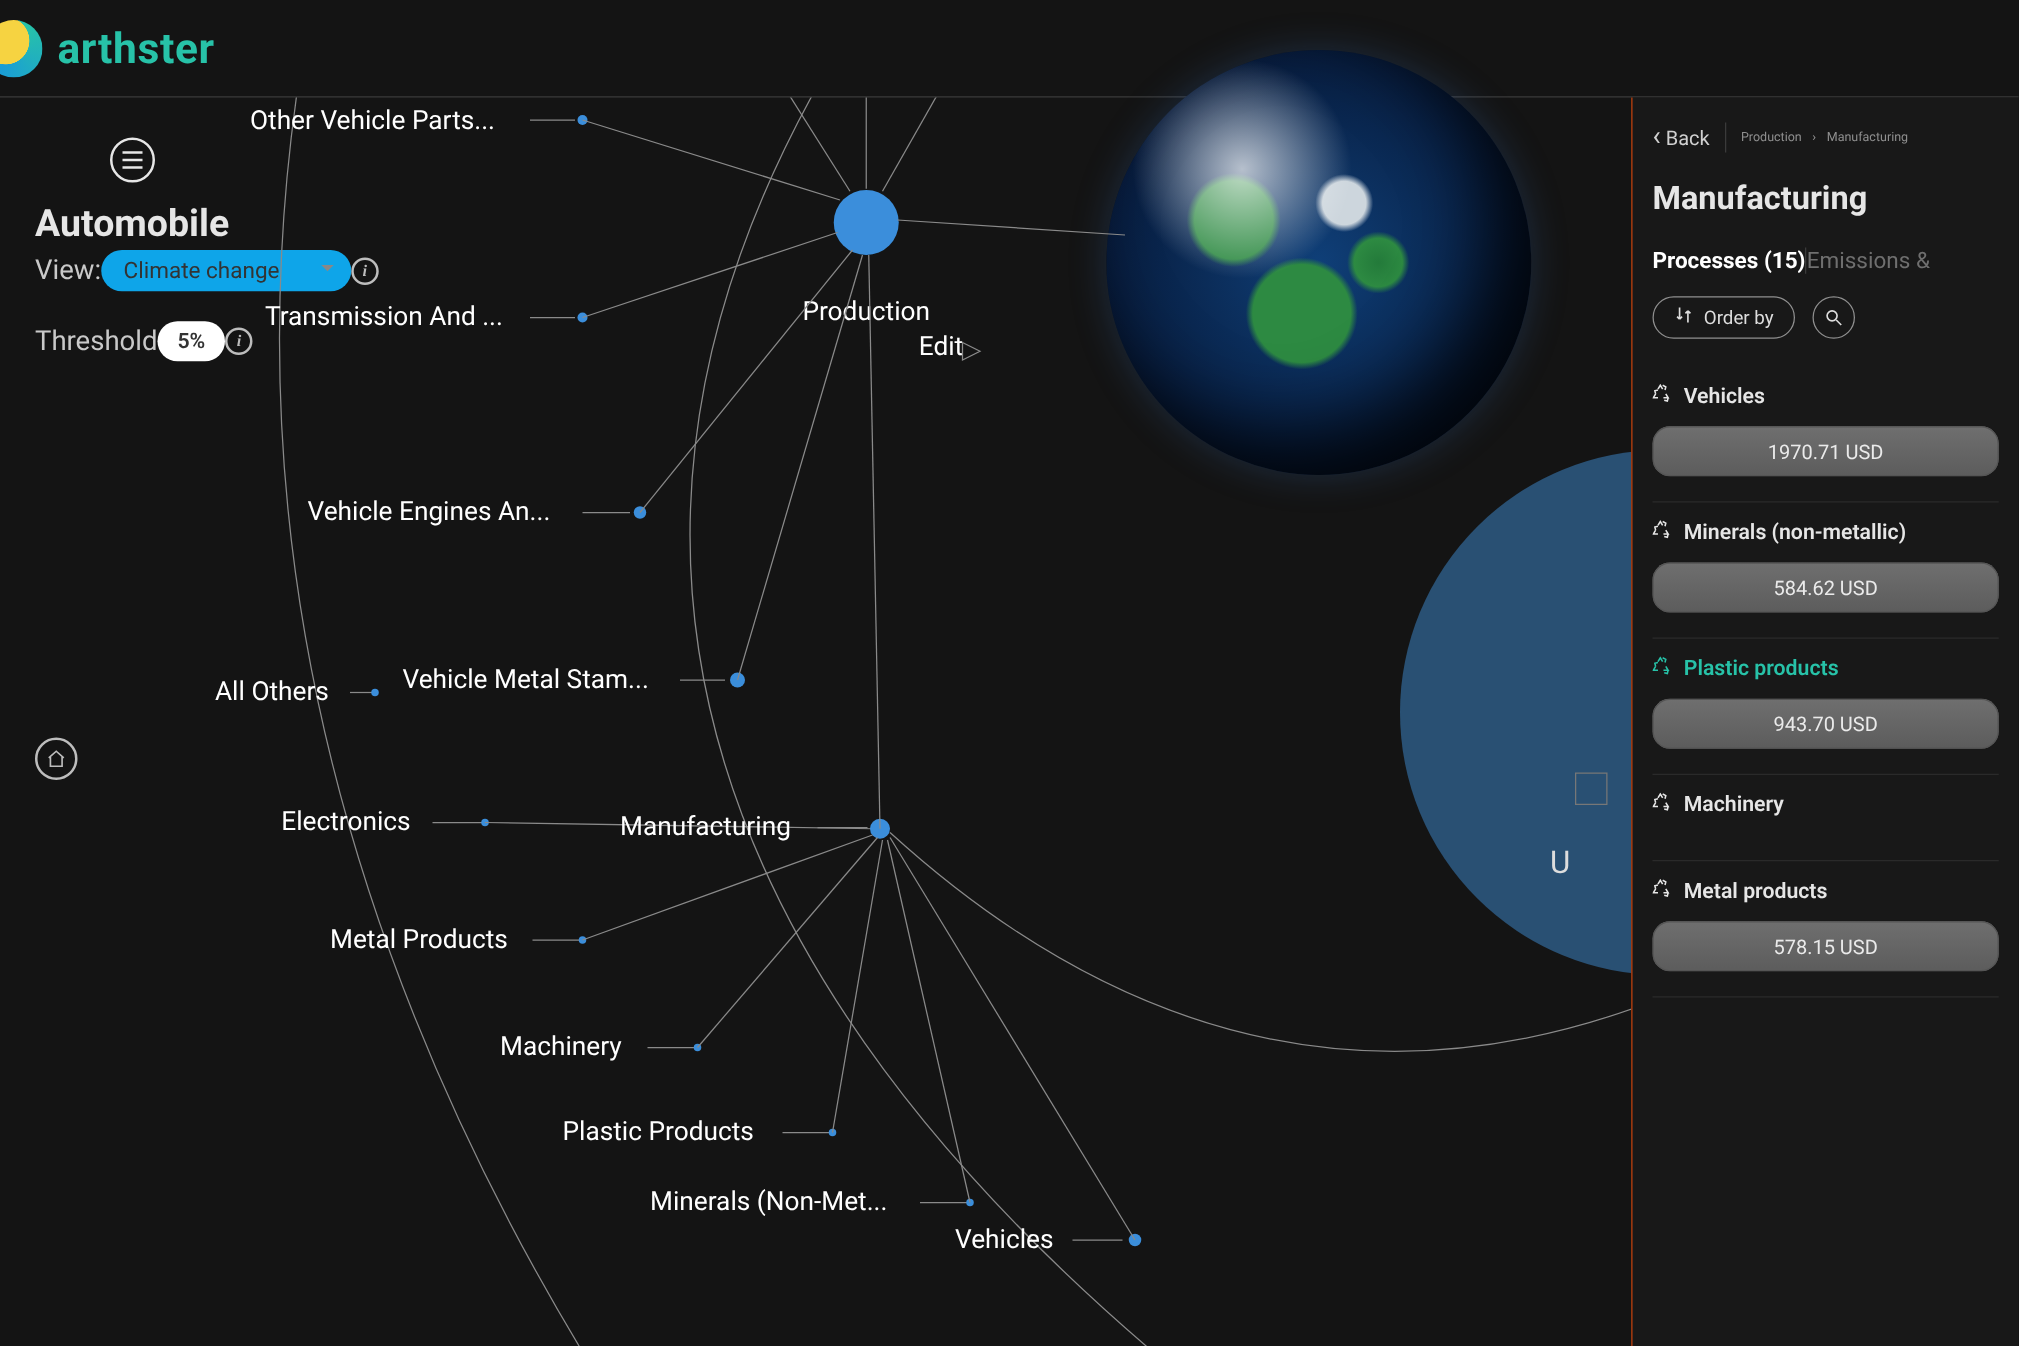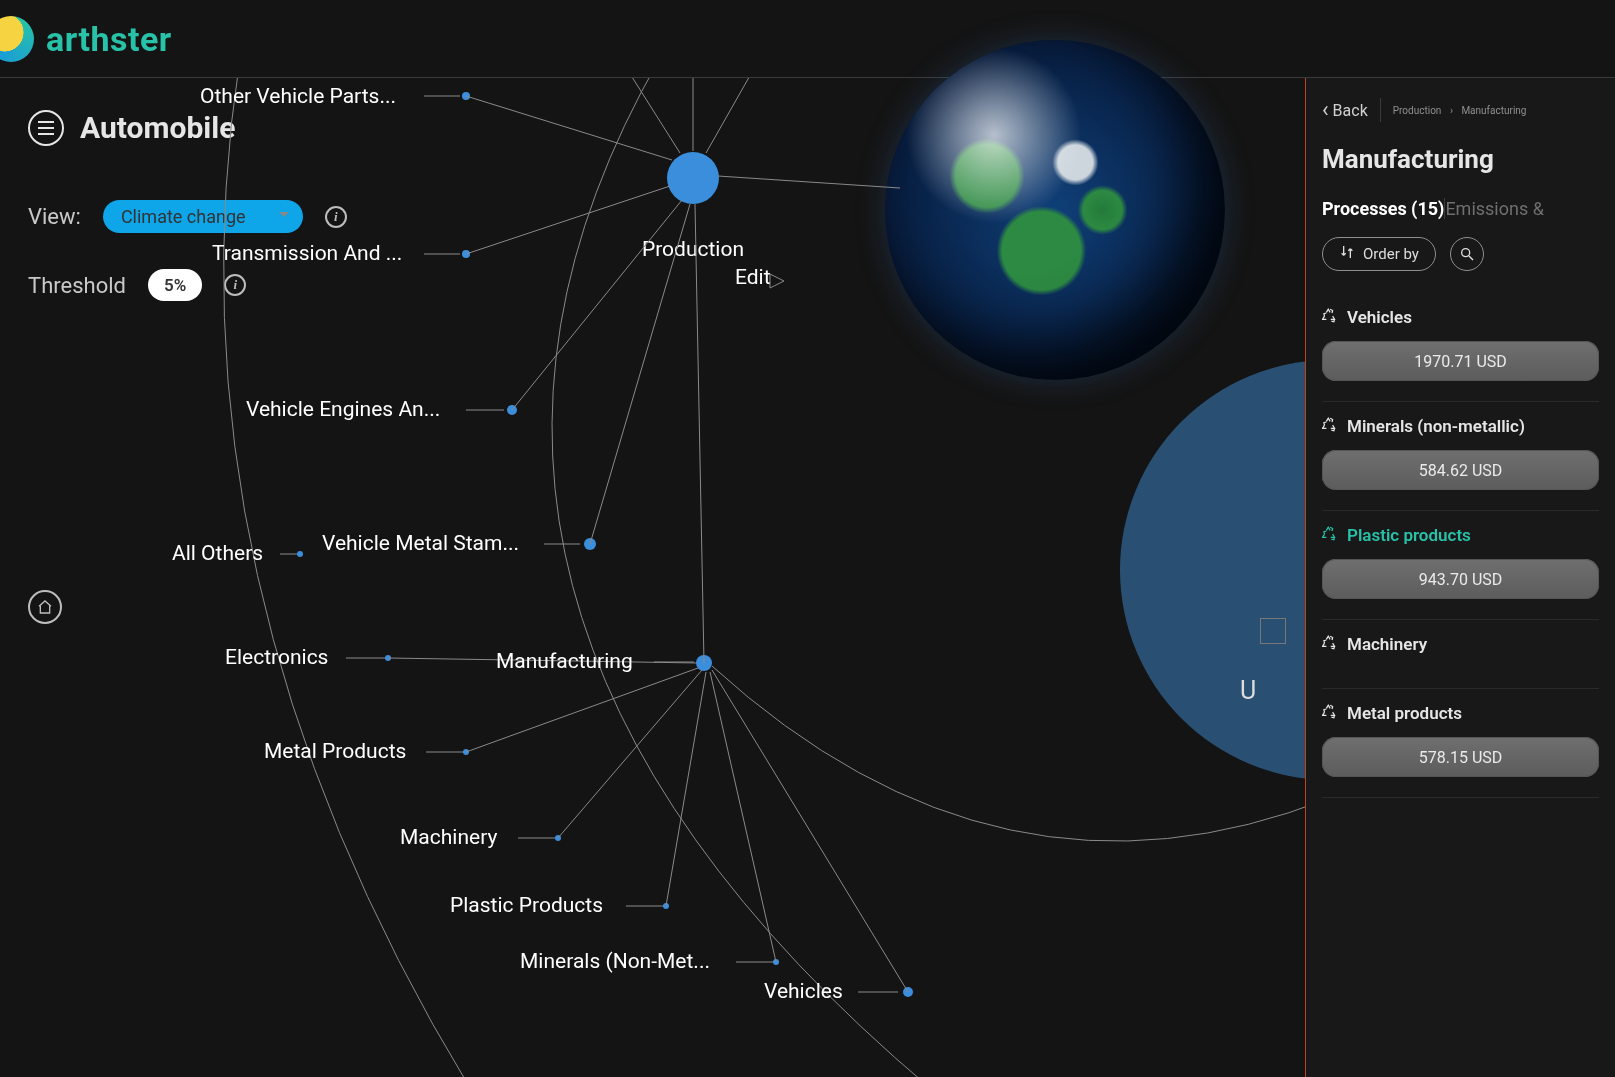"Automobile" .page-header { align-items: flex-start -> center; flex-direction: none -> column }
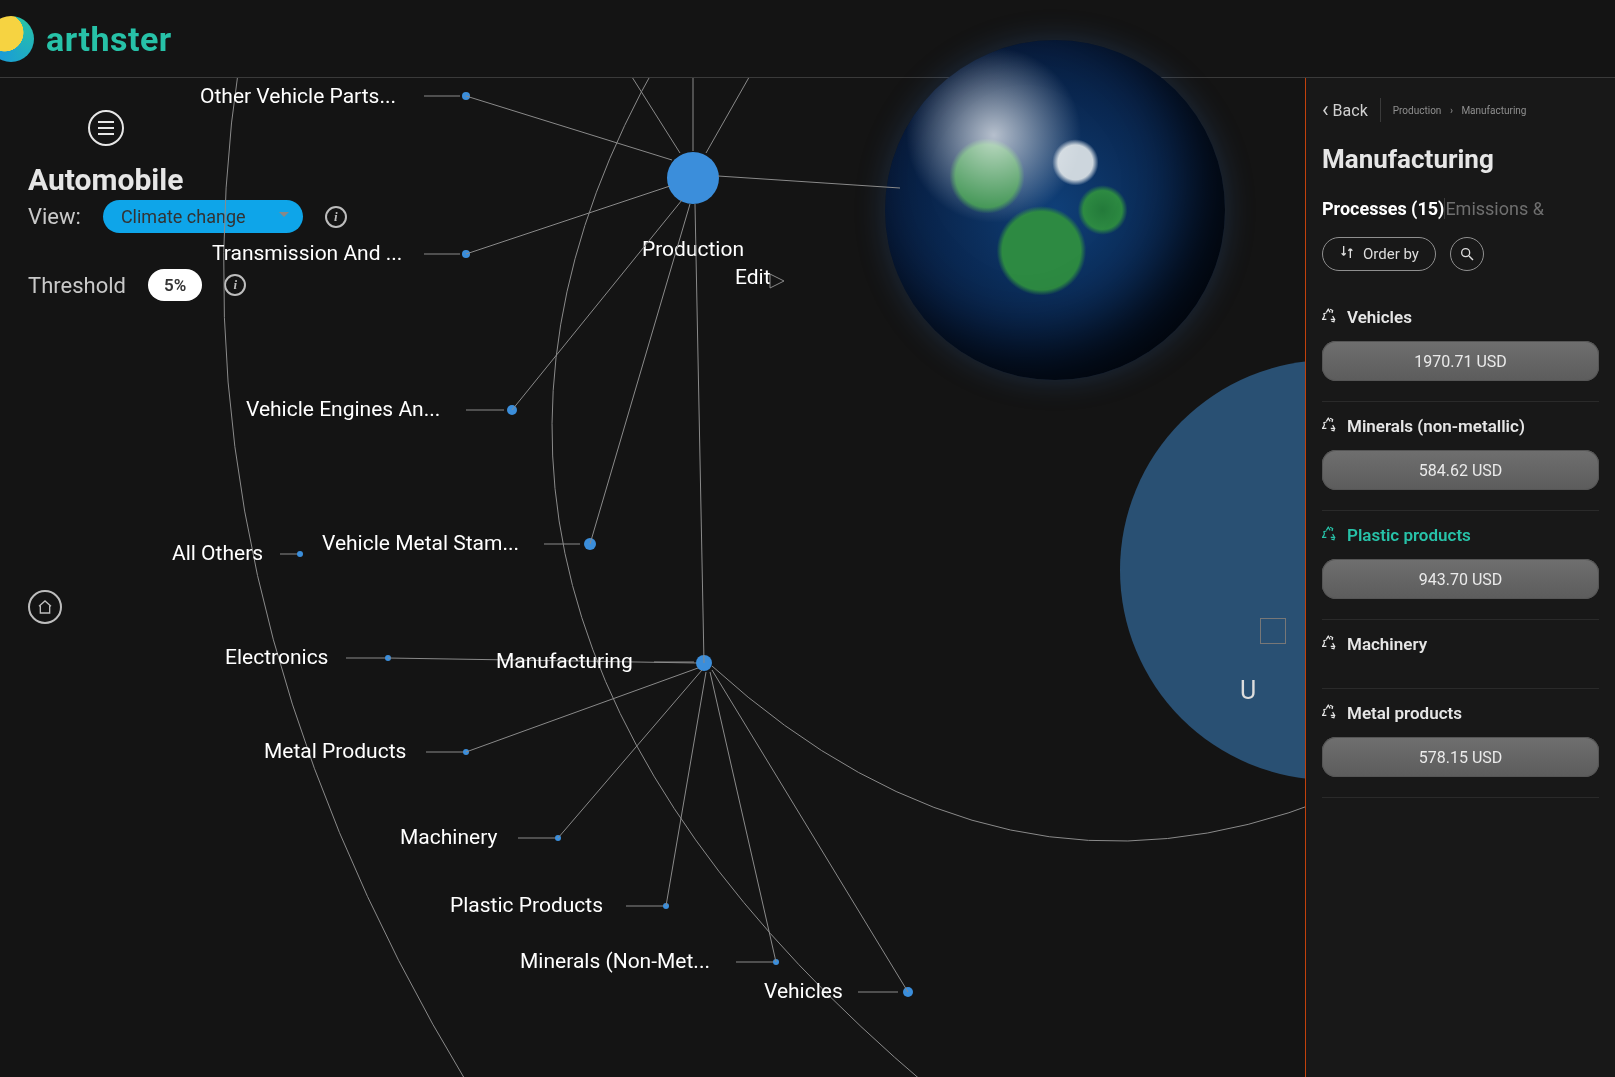"View:" .control-row { gap: 22px -> 0; margin-bottom: 36px -> 24px }
